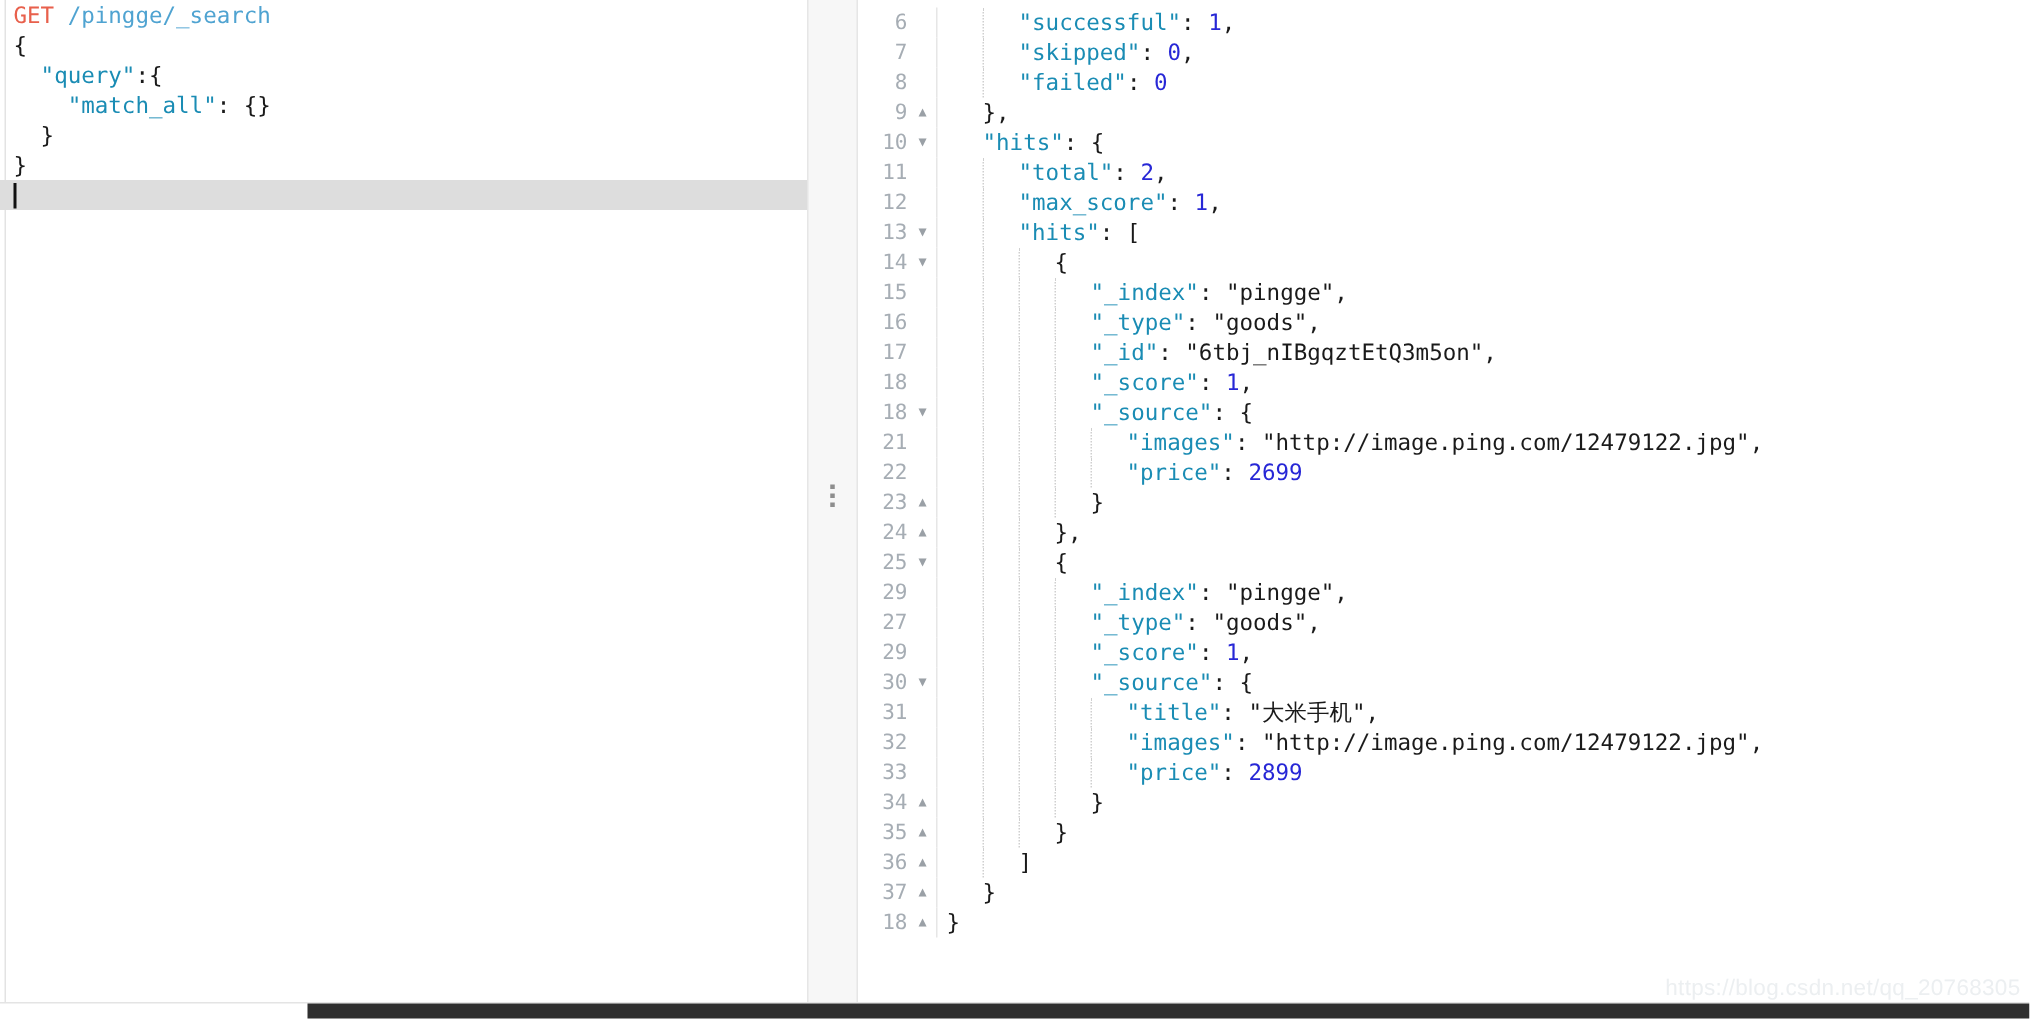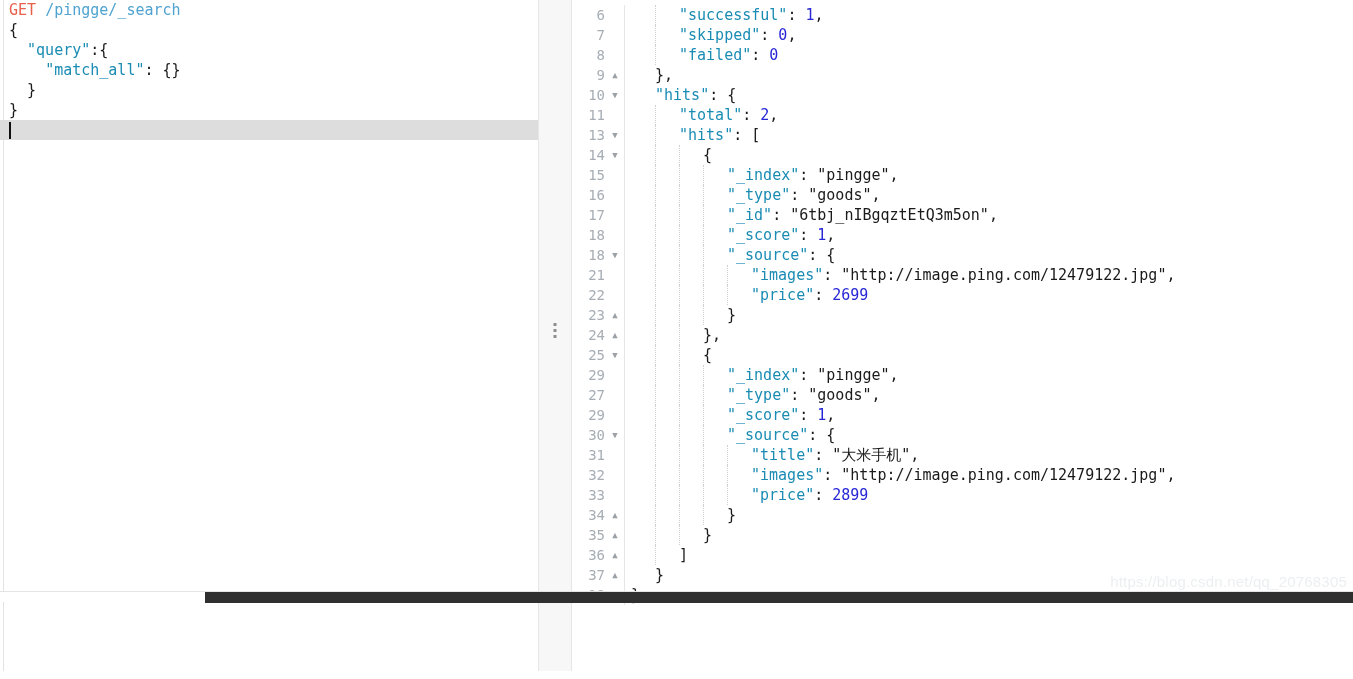"GET /pingge/_search" #app { height: 602px -> 679px }
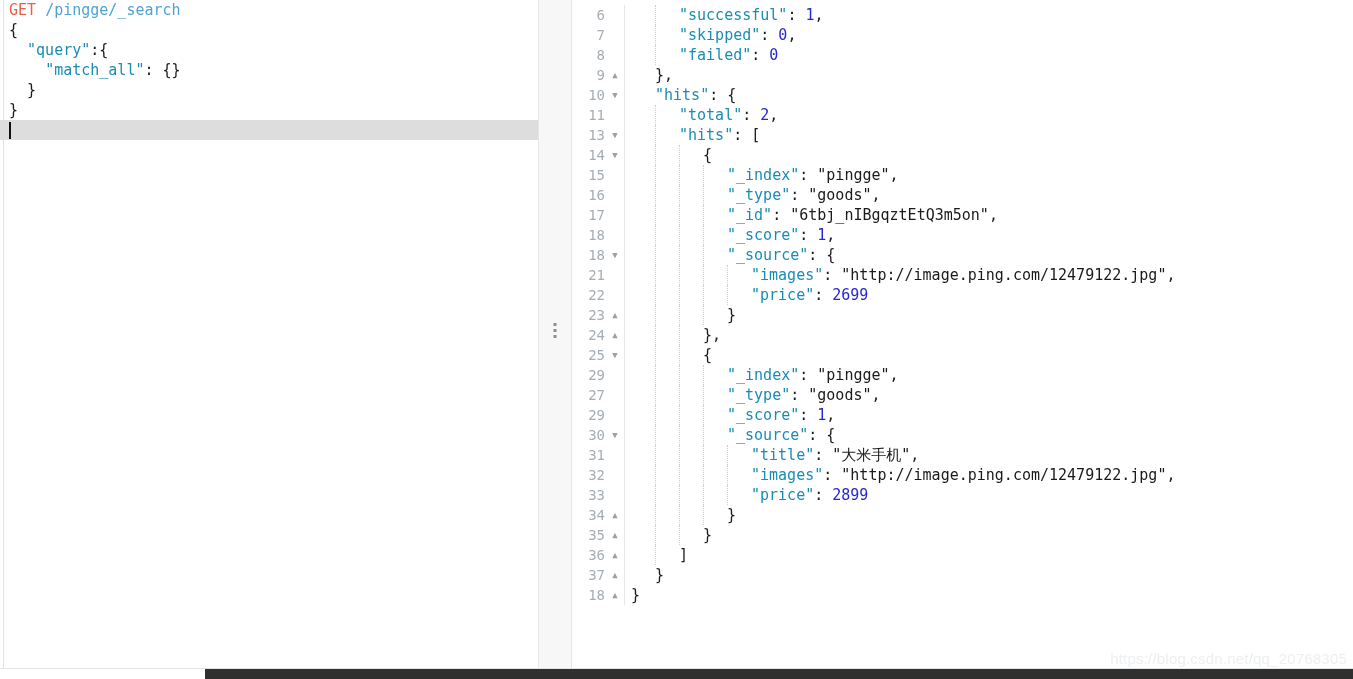"12" div.rrow { html: none -> <div><span>12</span><span></span><span></span><span><span></span><span></span><span>"max_score"</span><span>: </span><span>1</span><span>,</span></span></div> }
